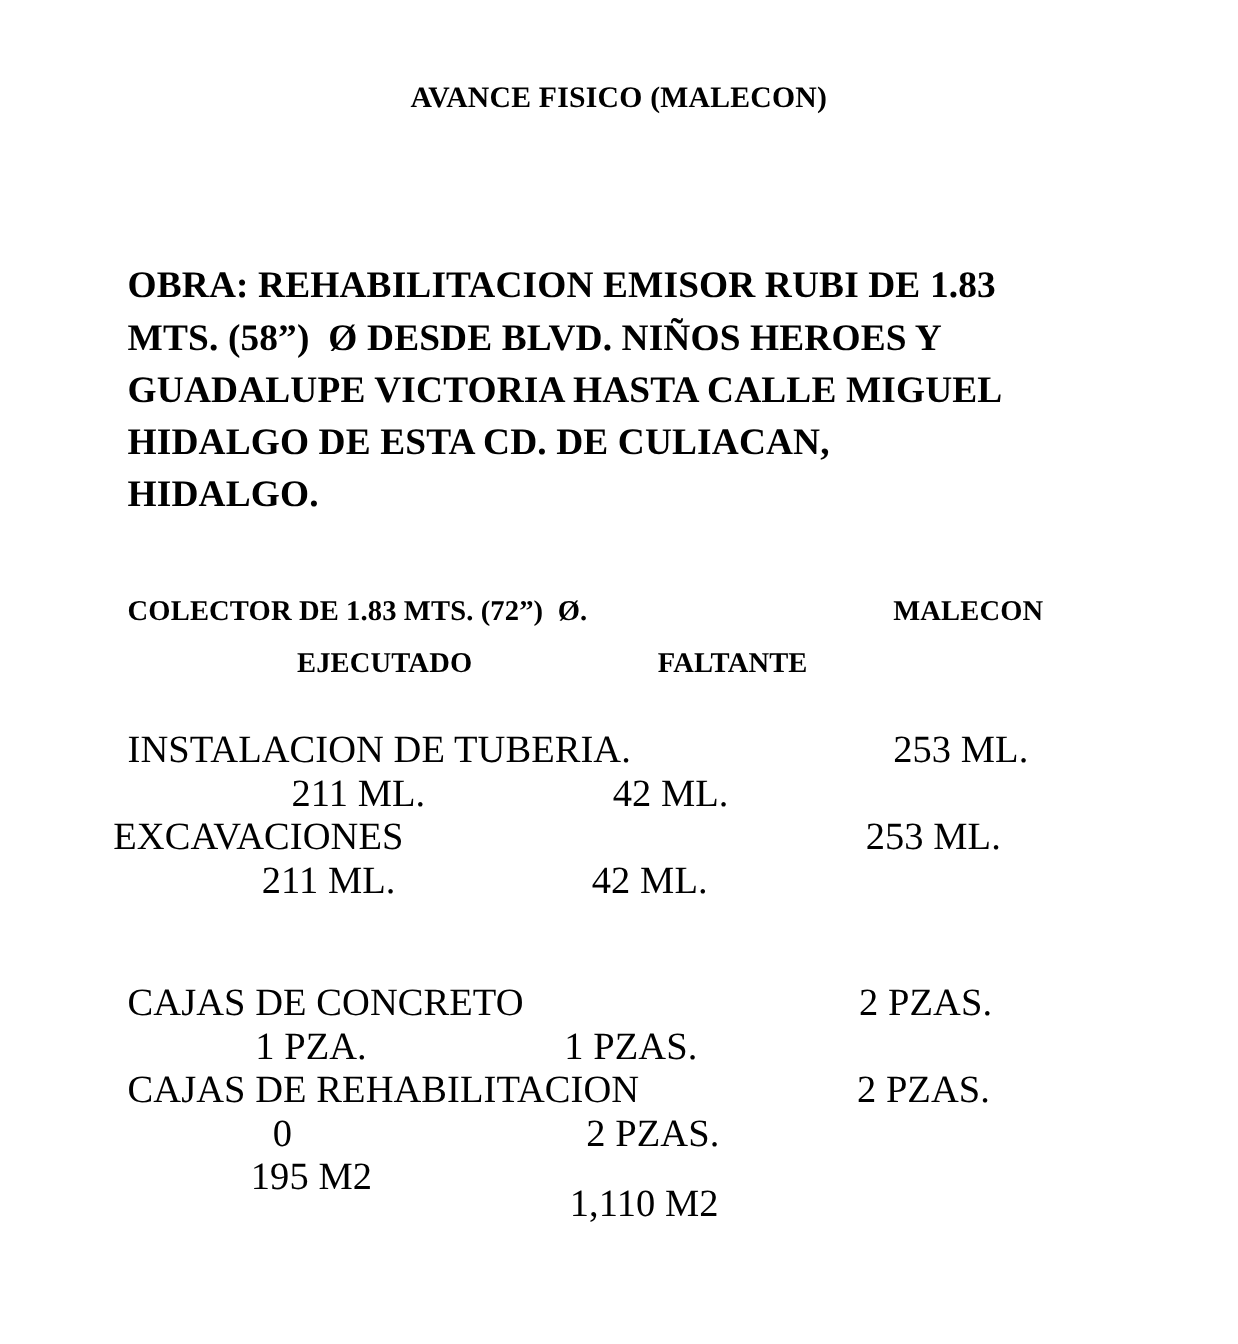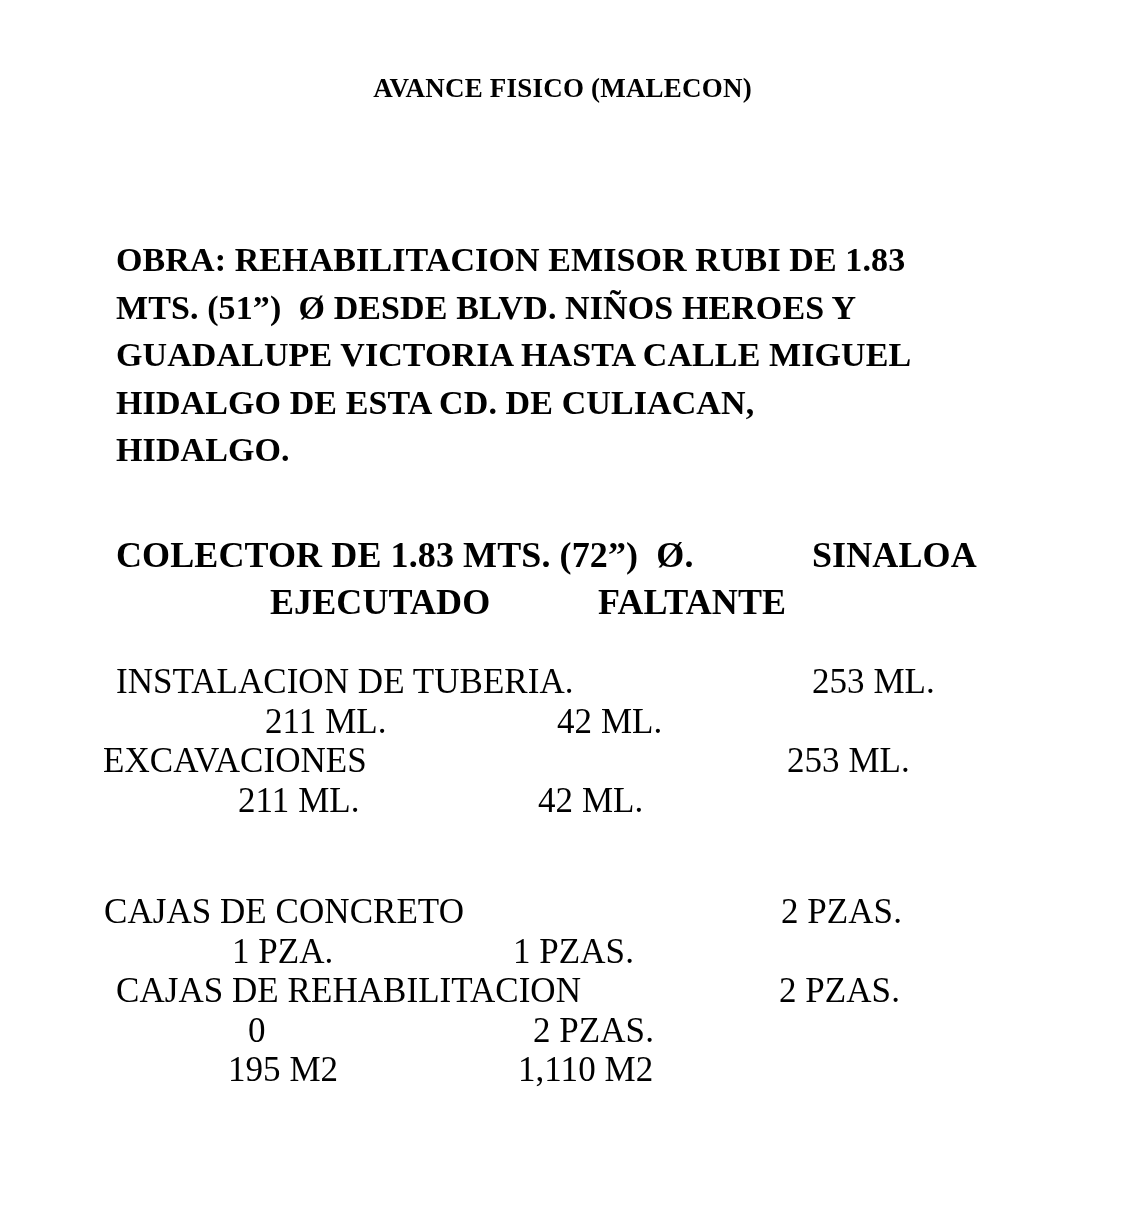"MTS. (51”) Ø DESDE BLVD." span.oline { text: 51 -> 58 }
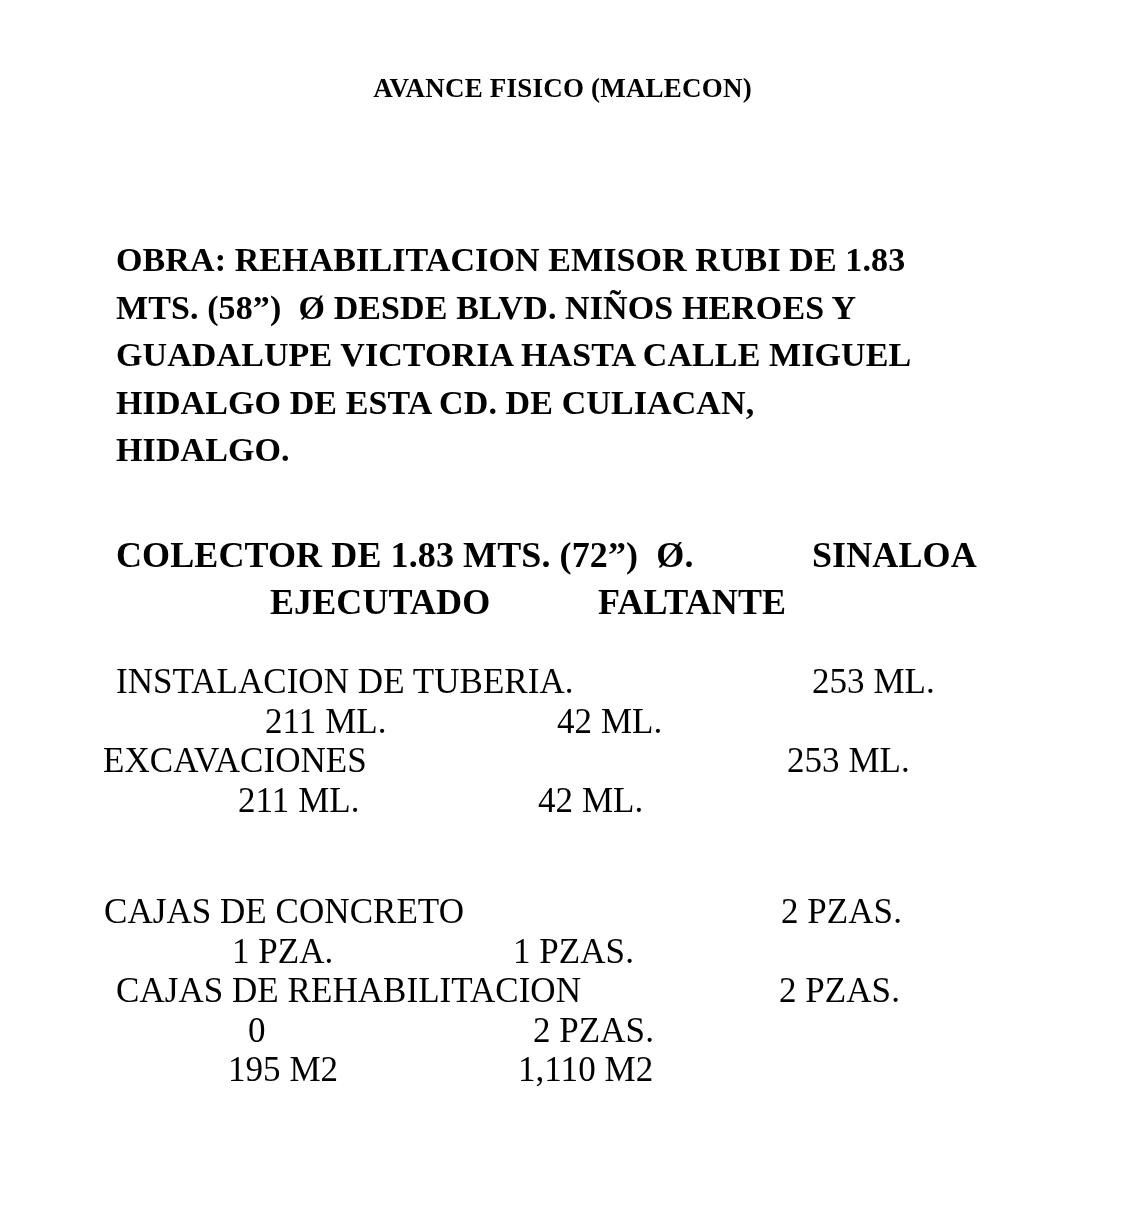"COLECTOR DE 1.83 MTS. (72”)" .col-header { font-size: 36px -> 26px }
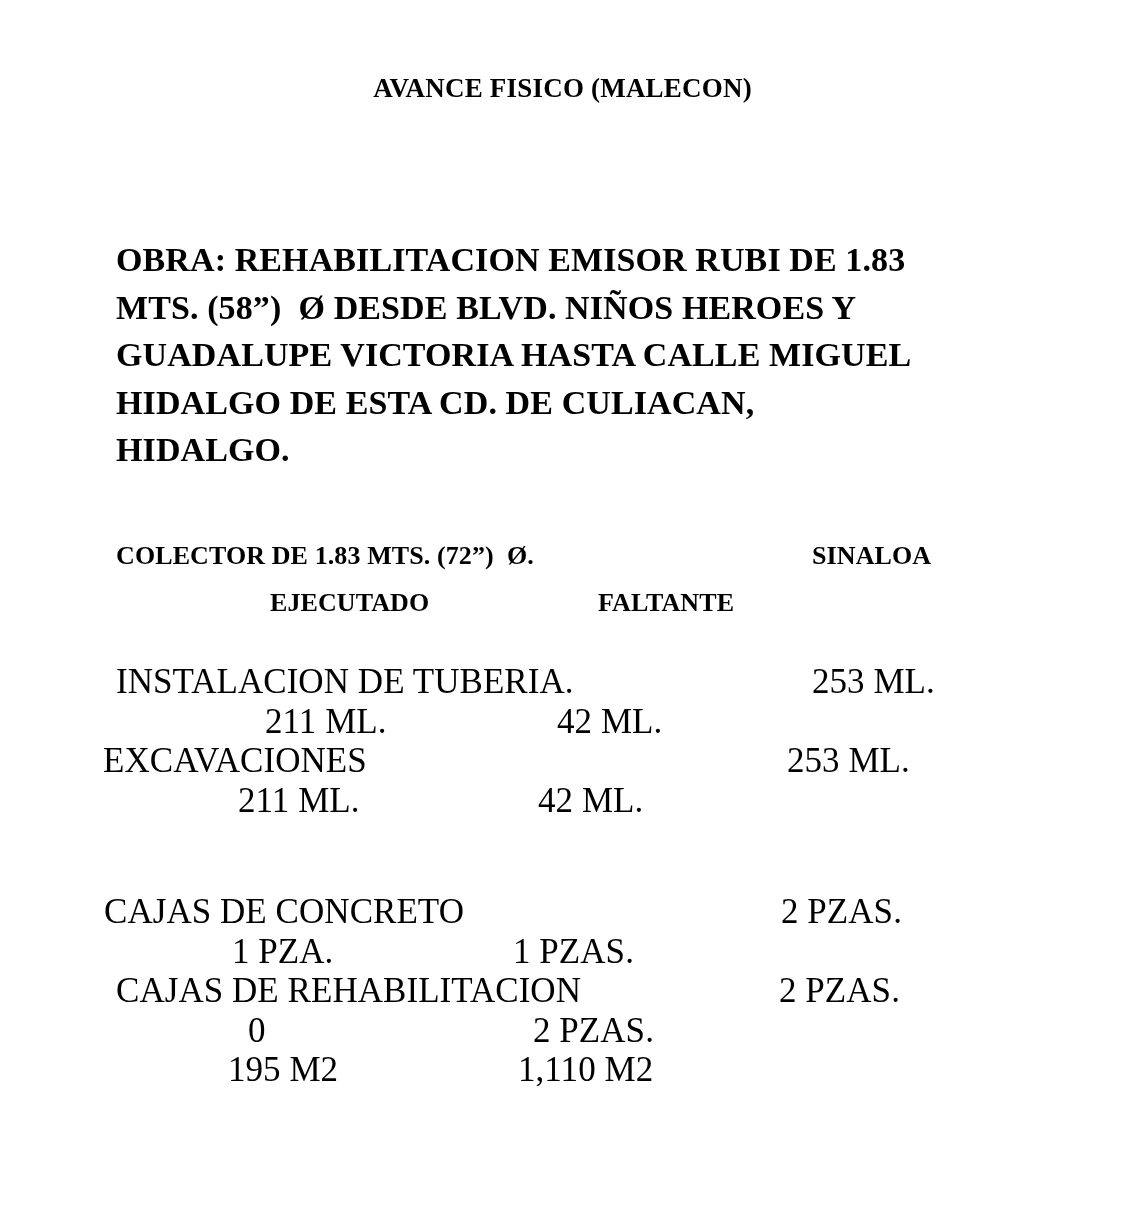"SINALOA" span.seg { text: SINALOA -> MALECON }
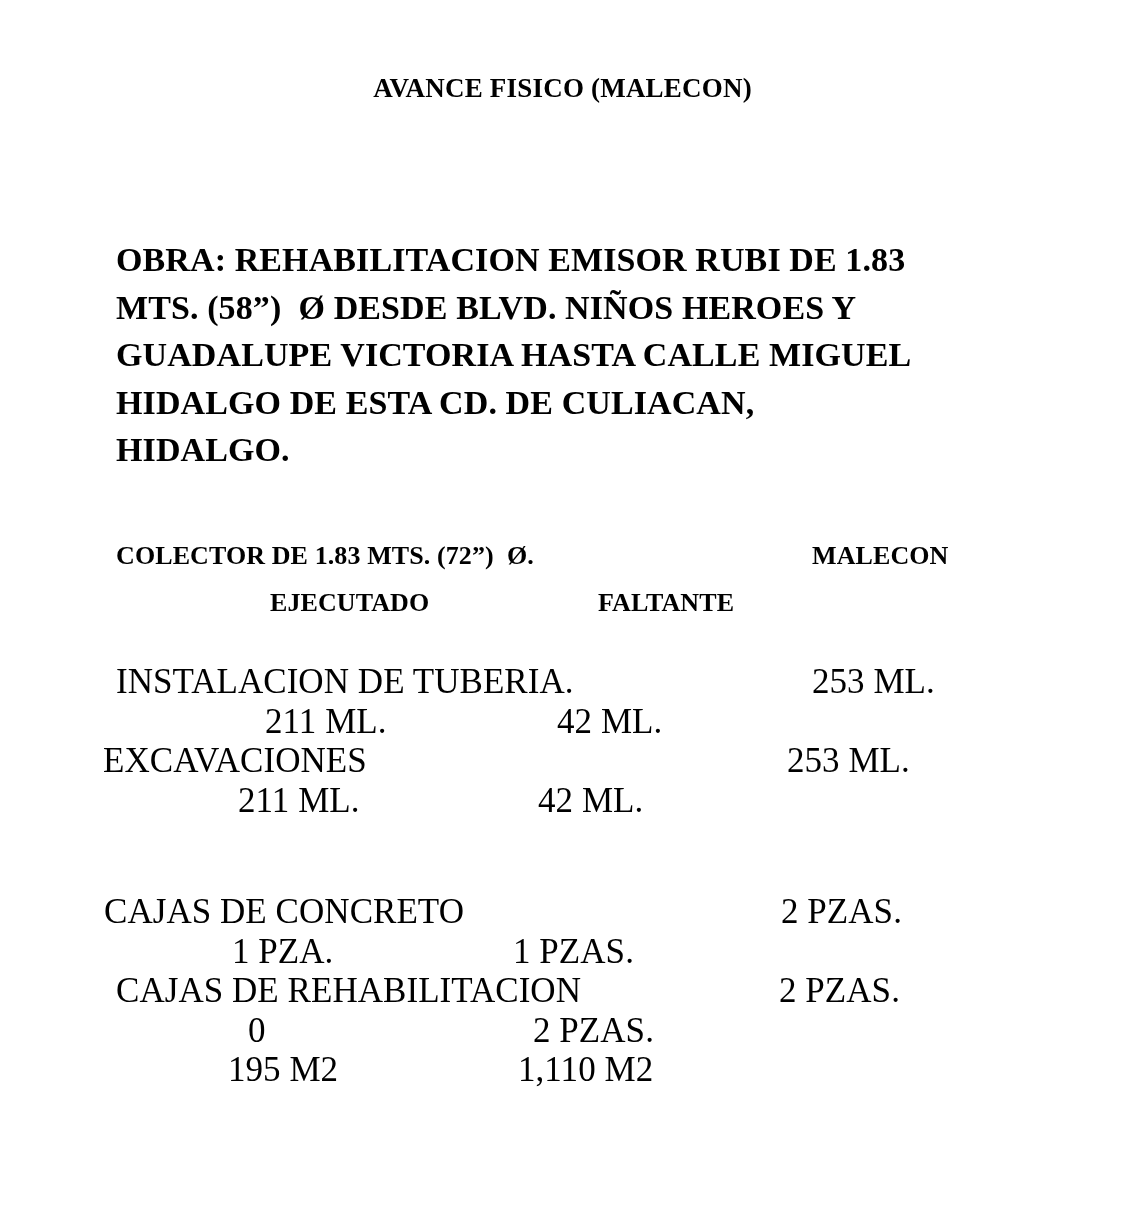"CAJAS DE CONCRETO" span.seg { left: 104px -> 116px }
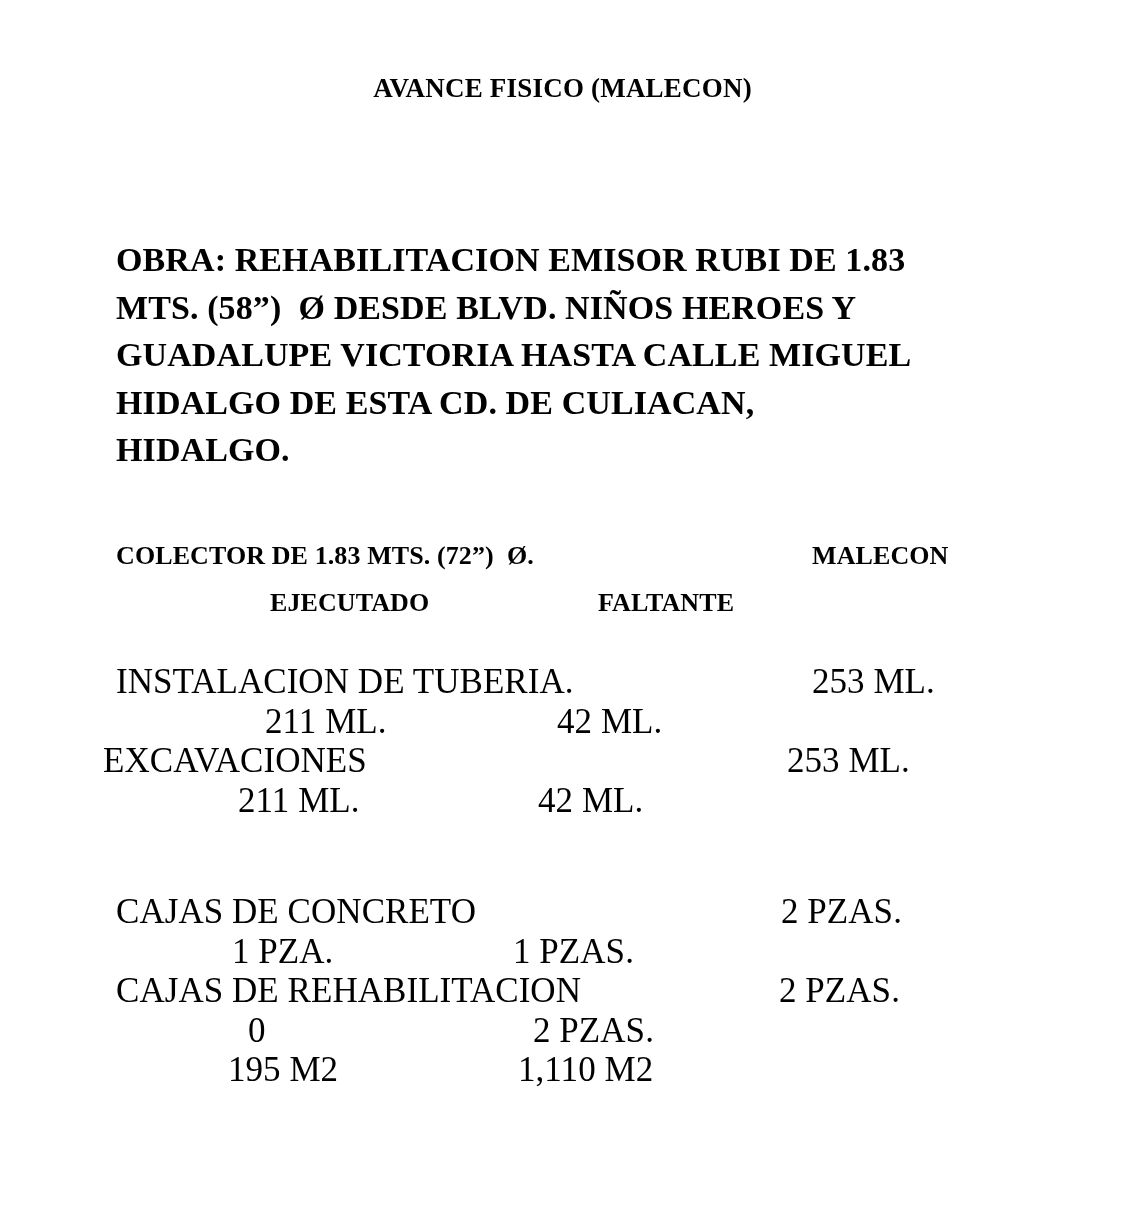"1,110 M2" span.seg { margin-top: none -> 24px }
